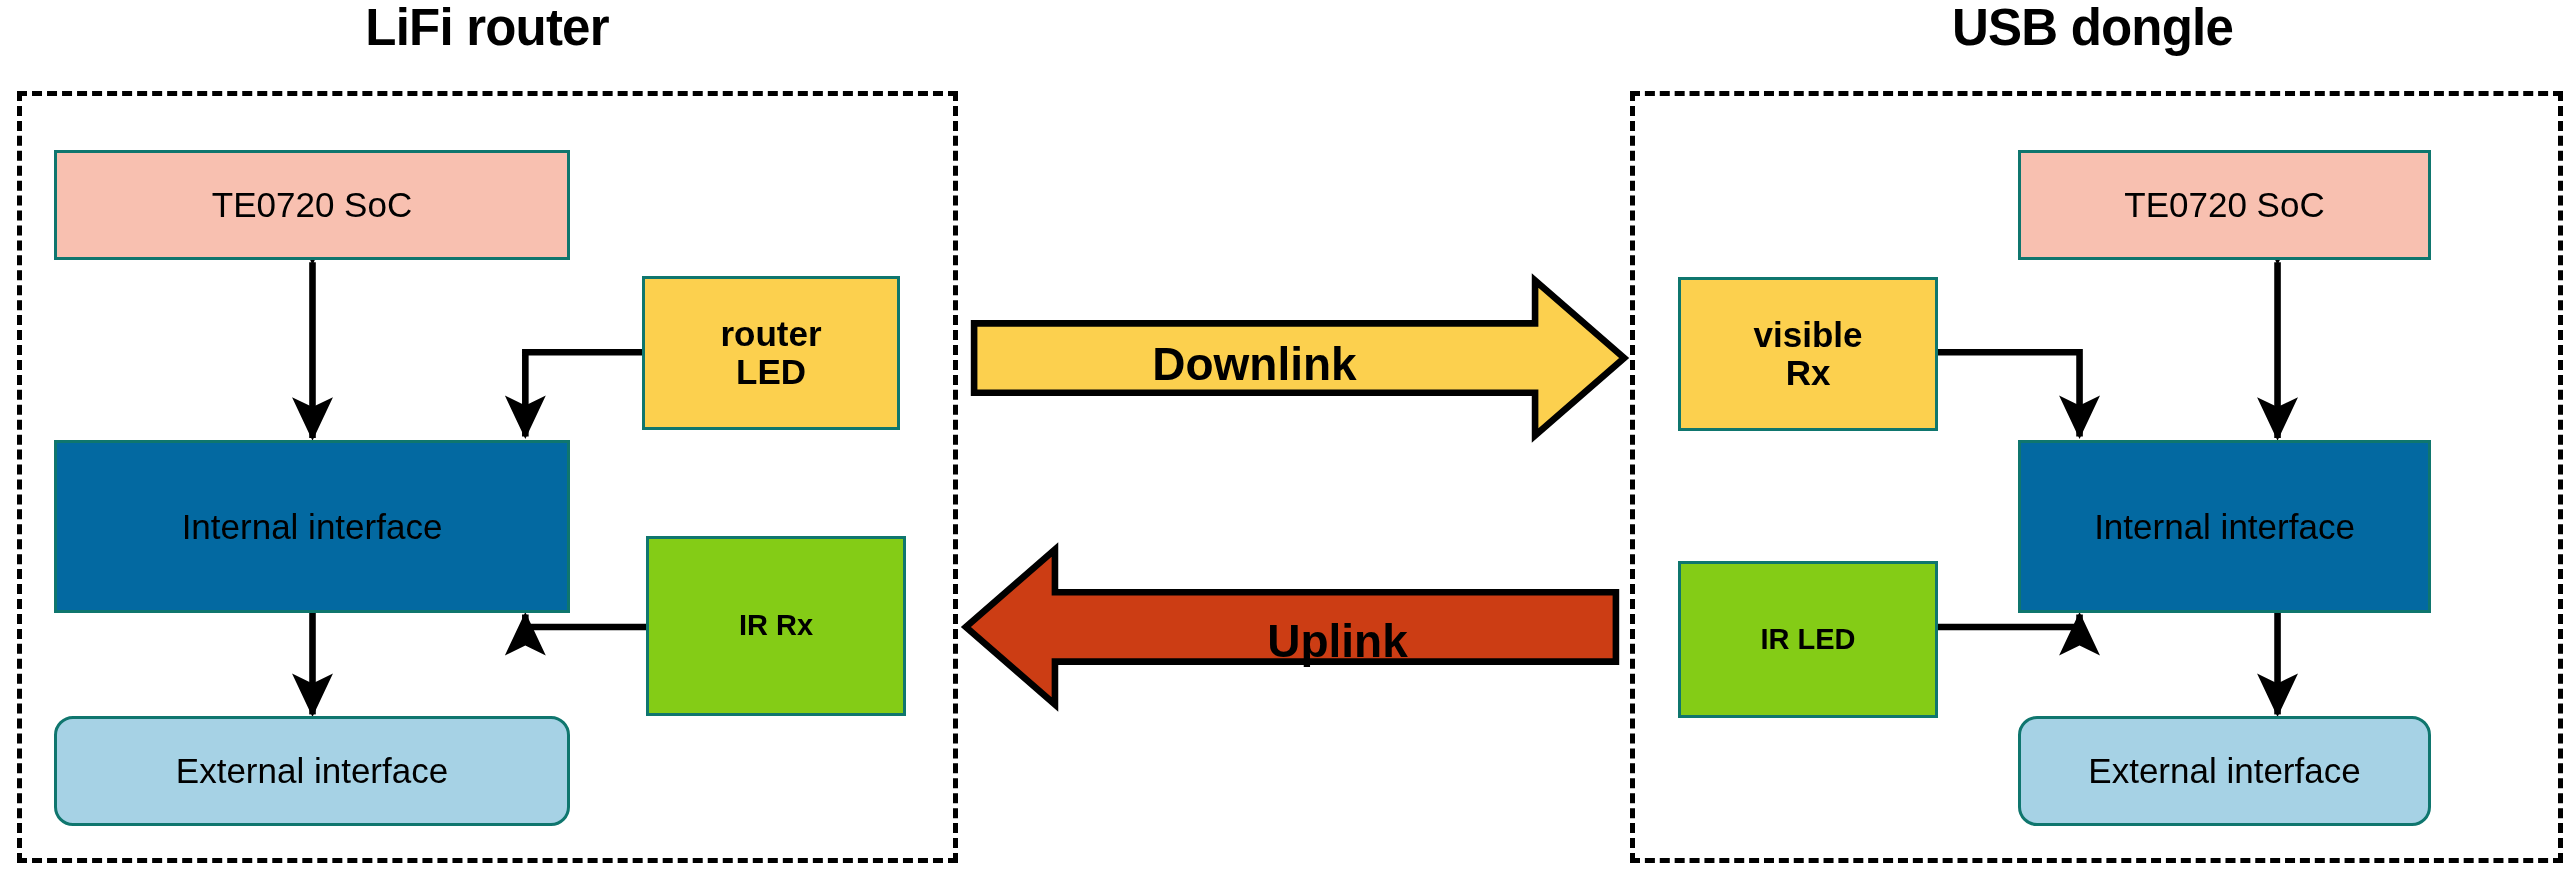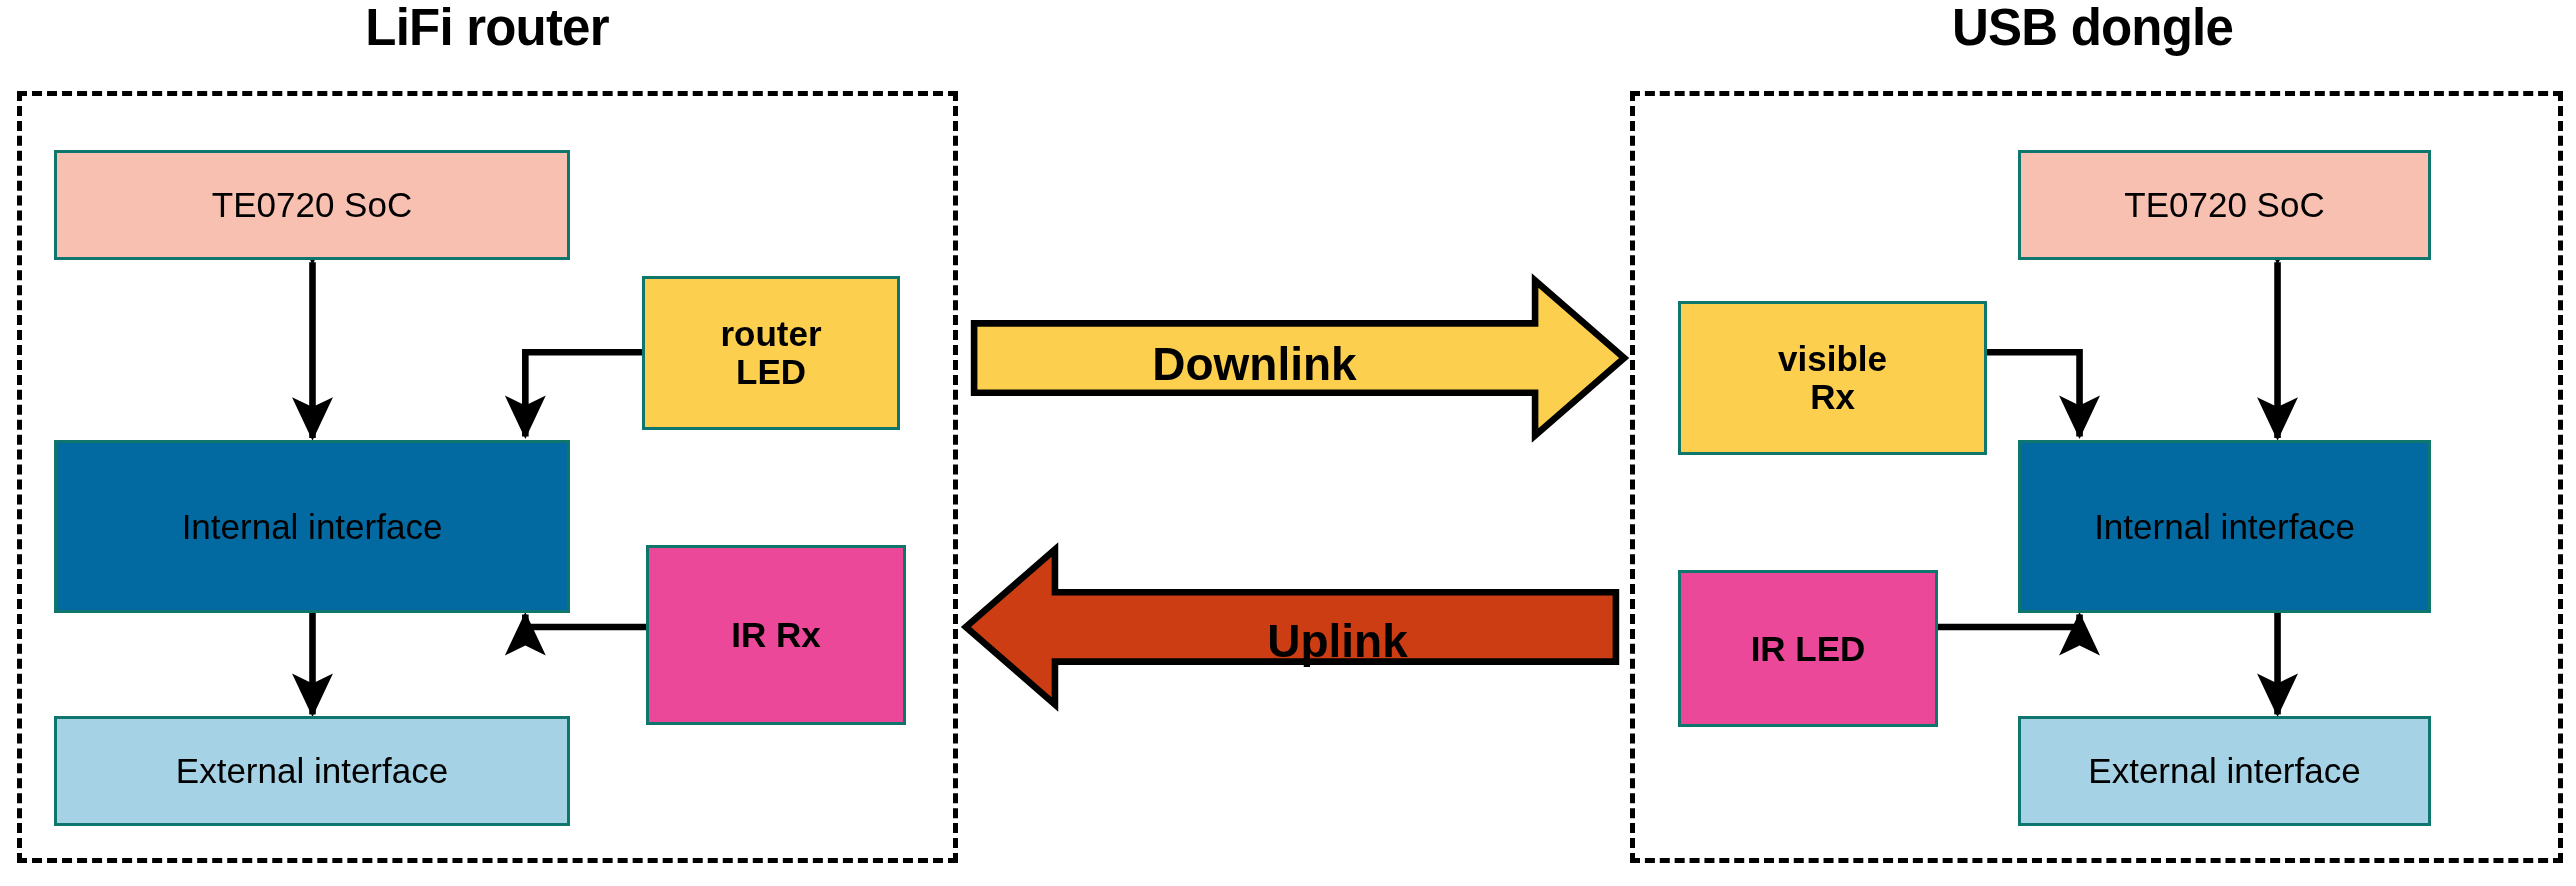"visible" div.node { margin-top: 24px -> none; width: 309px -> 260px }
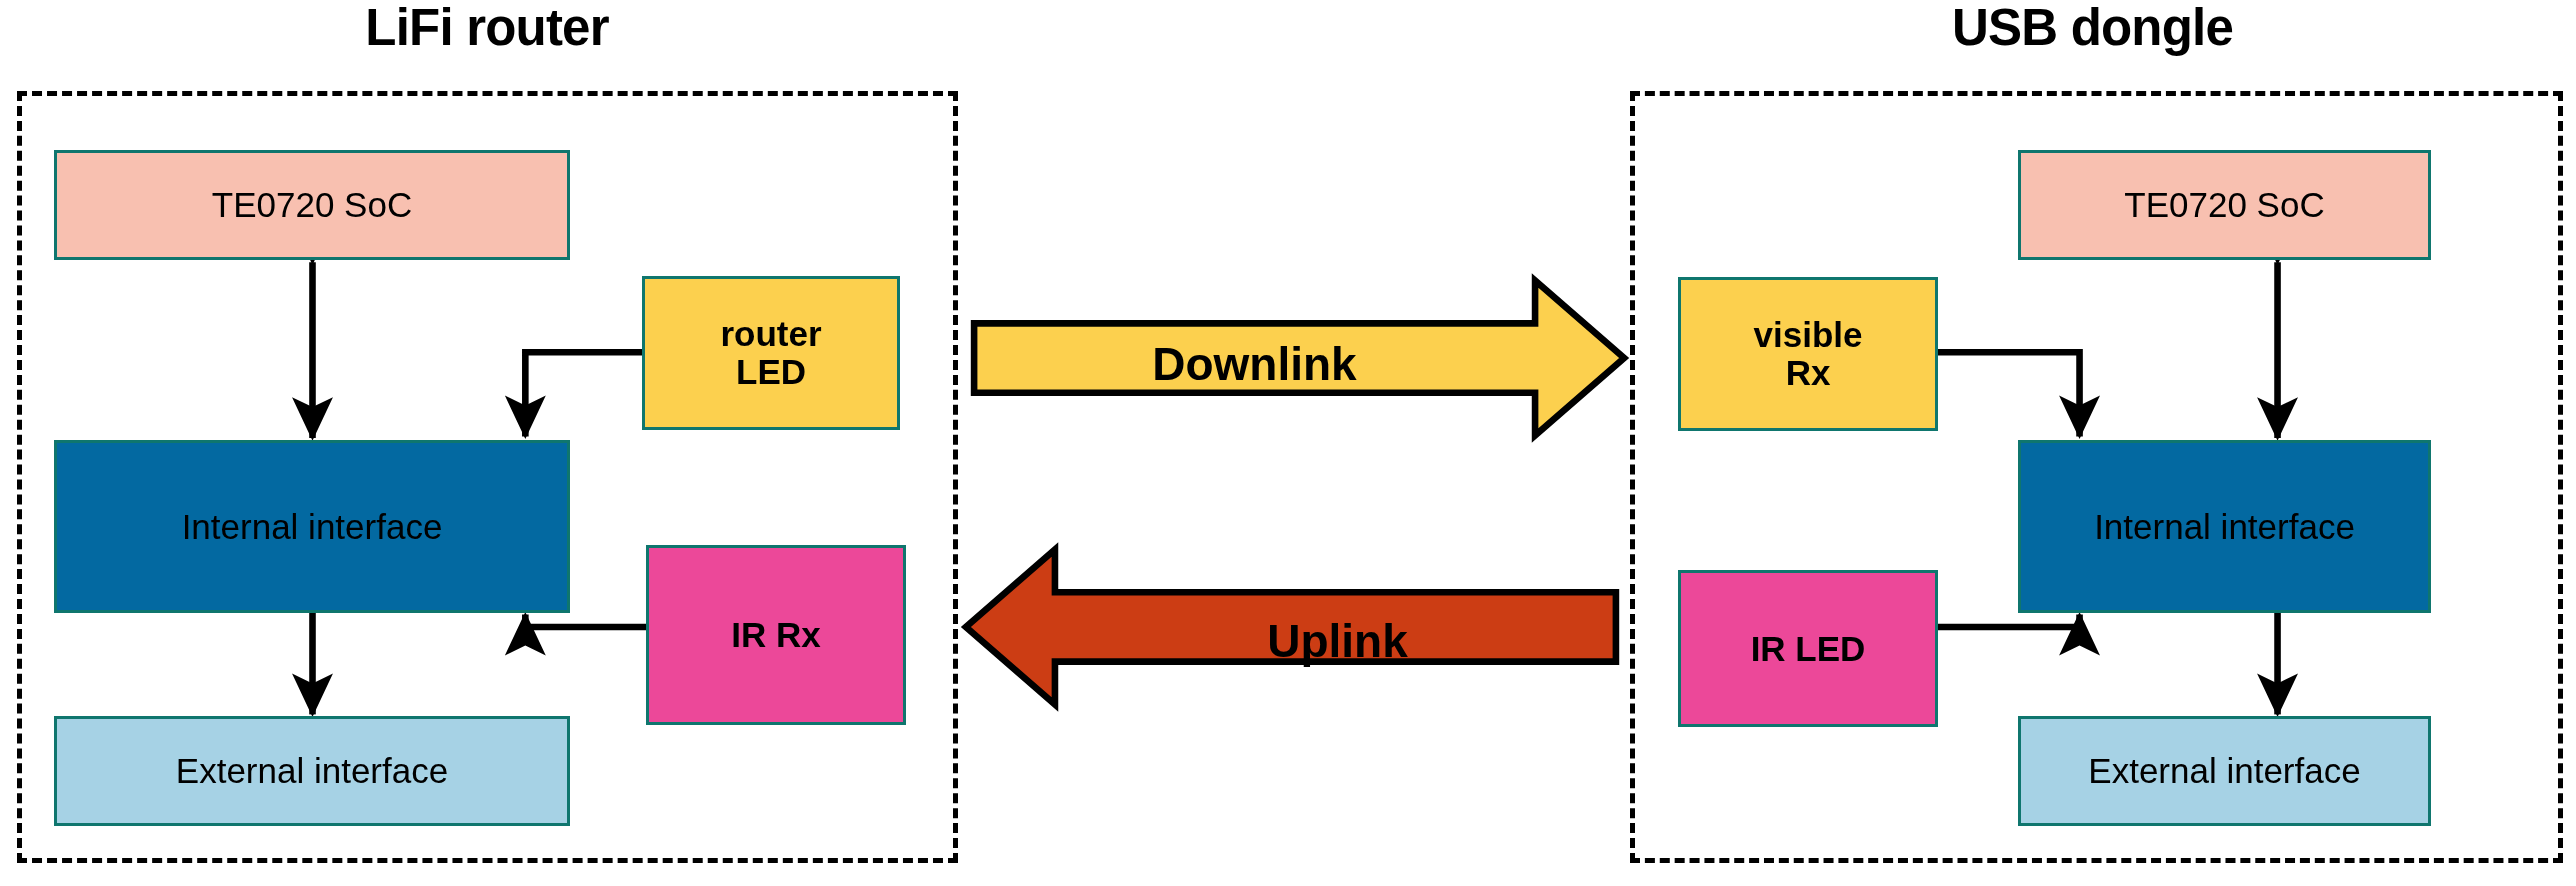"IR Rx" .n-ir { background: #ec4899 -> #84cc16; font-size: 35px -> 29px; margin-top: 9px -> none }
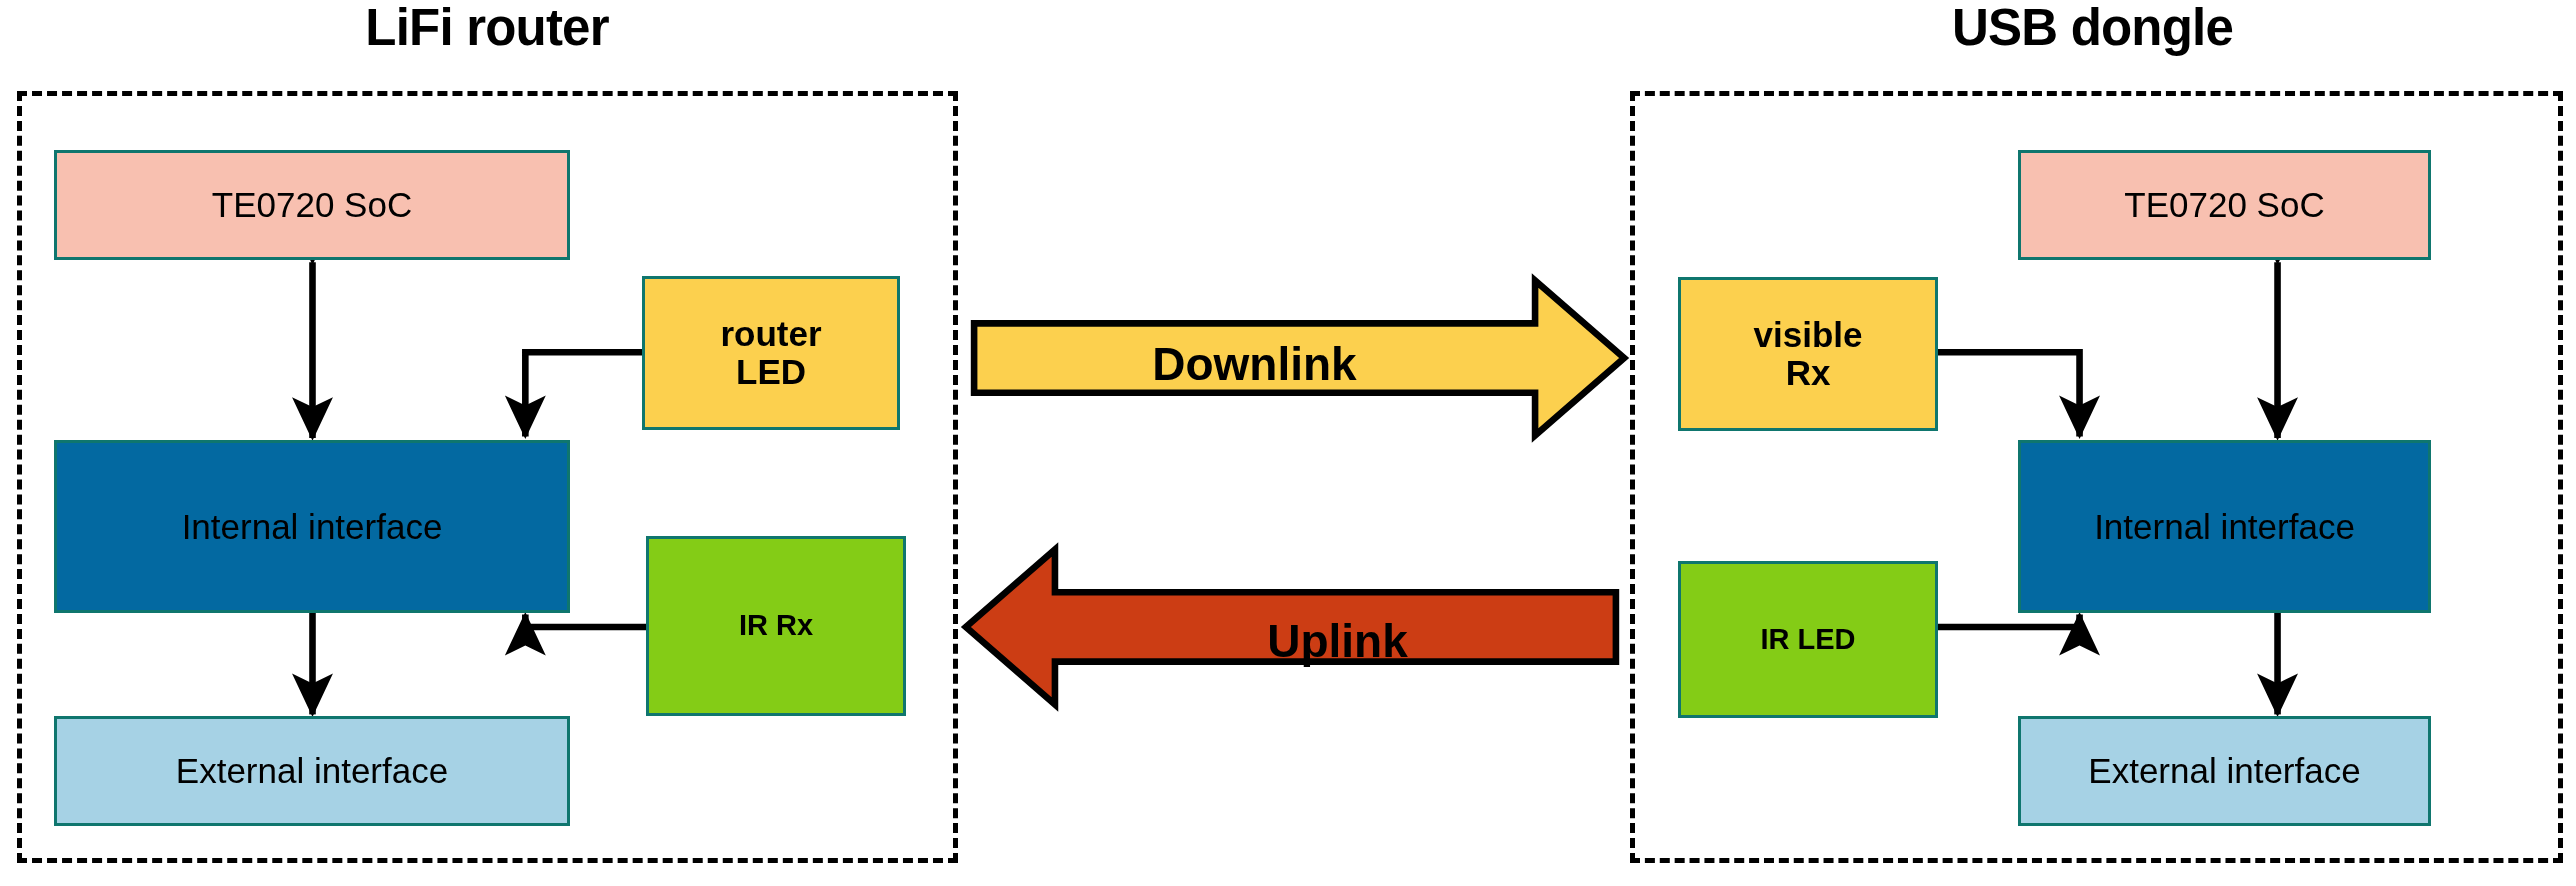"External interface" .n-external { border-radius: none -> 19px }
